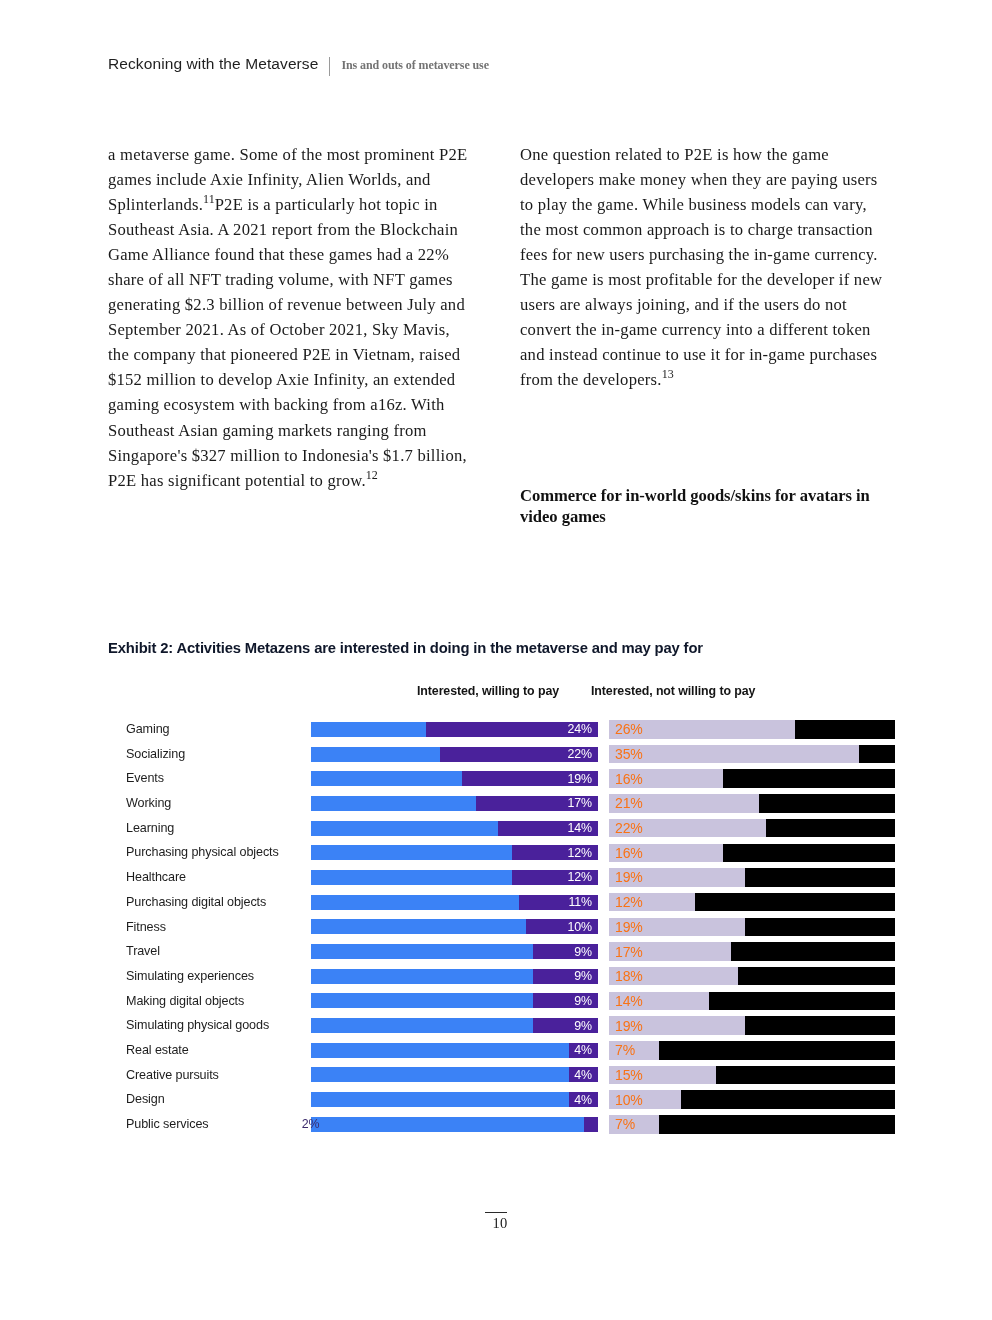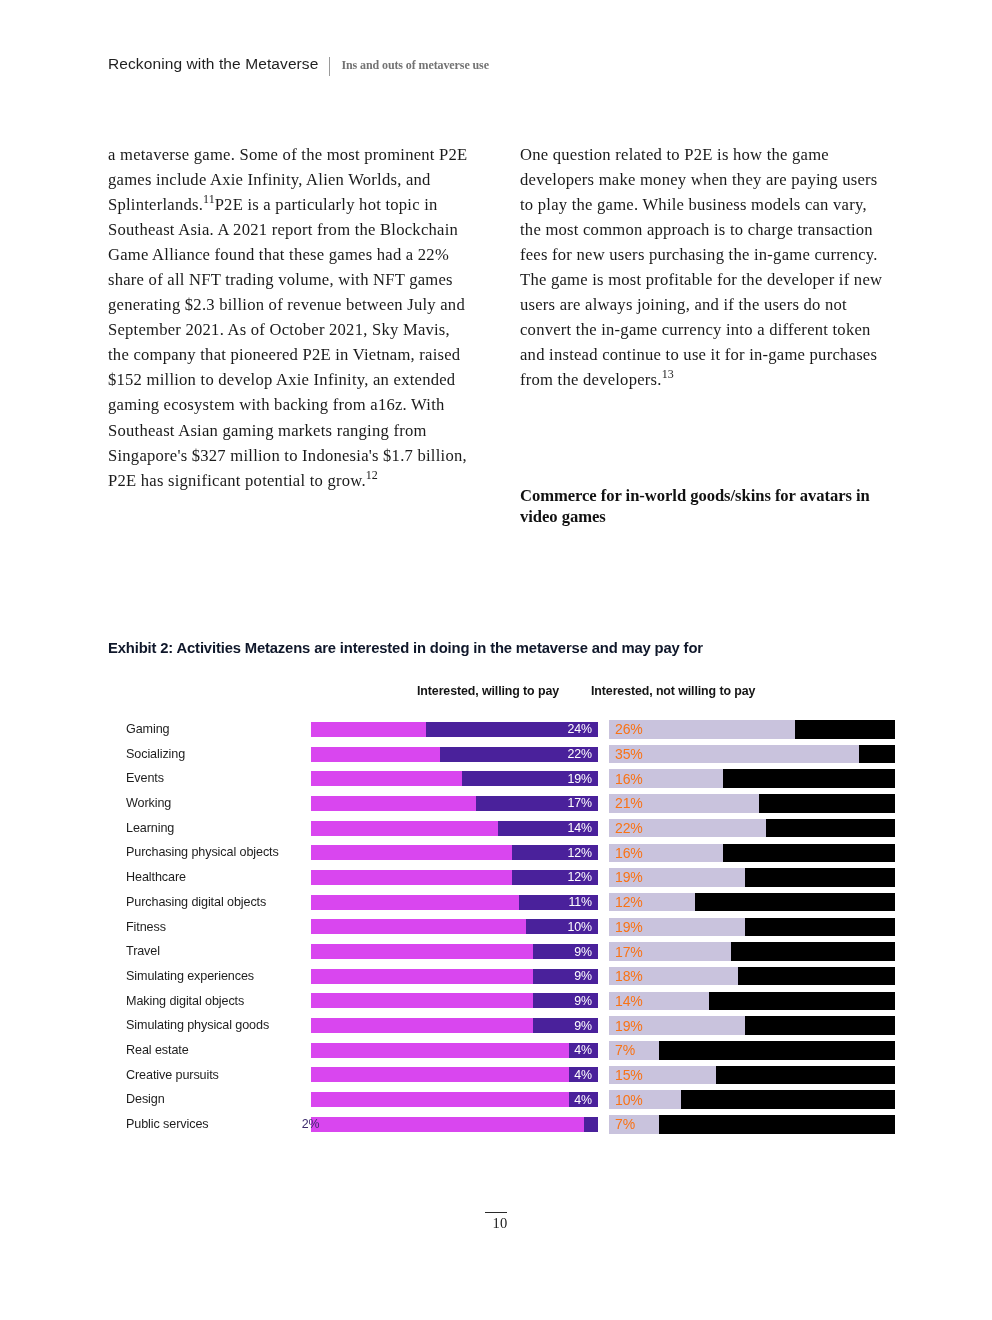"24%" .panel-left { background: #d946ef -> #3b82f6 }
